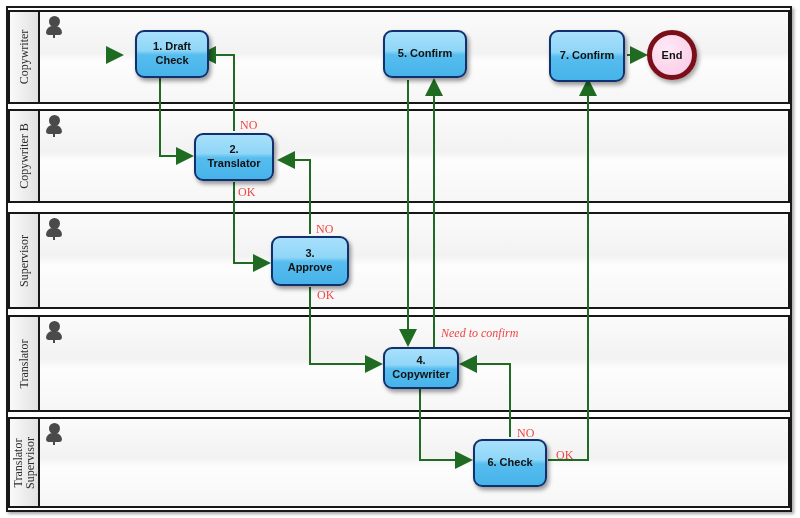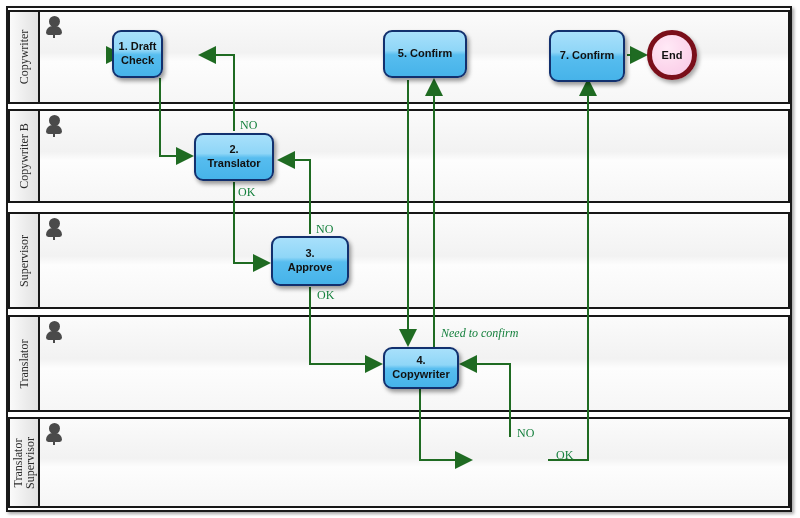"1. Draft" div.task { left: 112px -> 135px; width: 51px -> 74px }
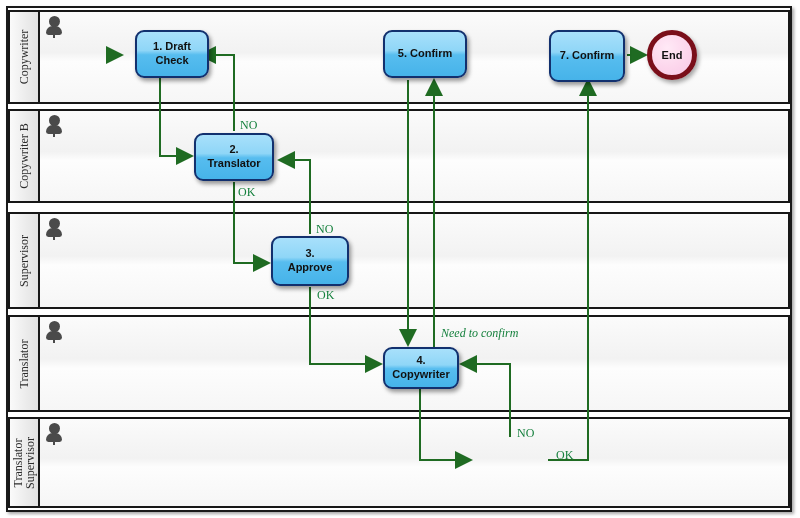"NO" .flowlabel { color: #15803d -> #ef4444 }
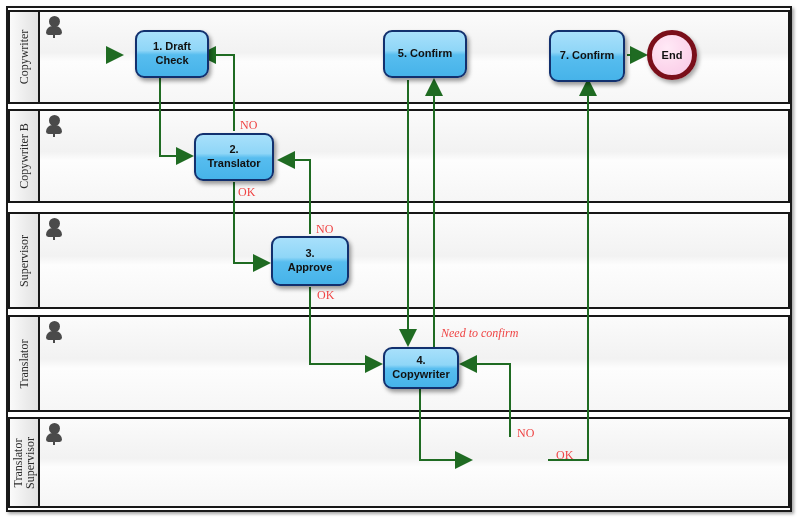"6. Check" div.task { html: none -> <div> <span>6. Check</span> </div> }
